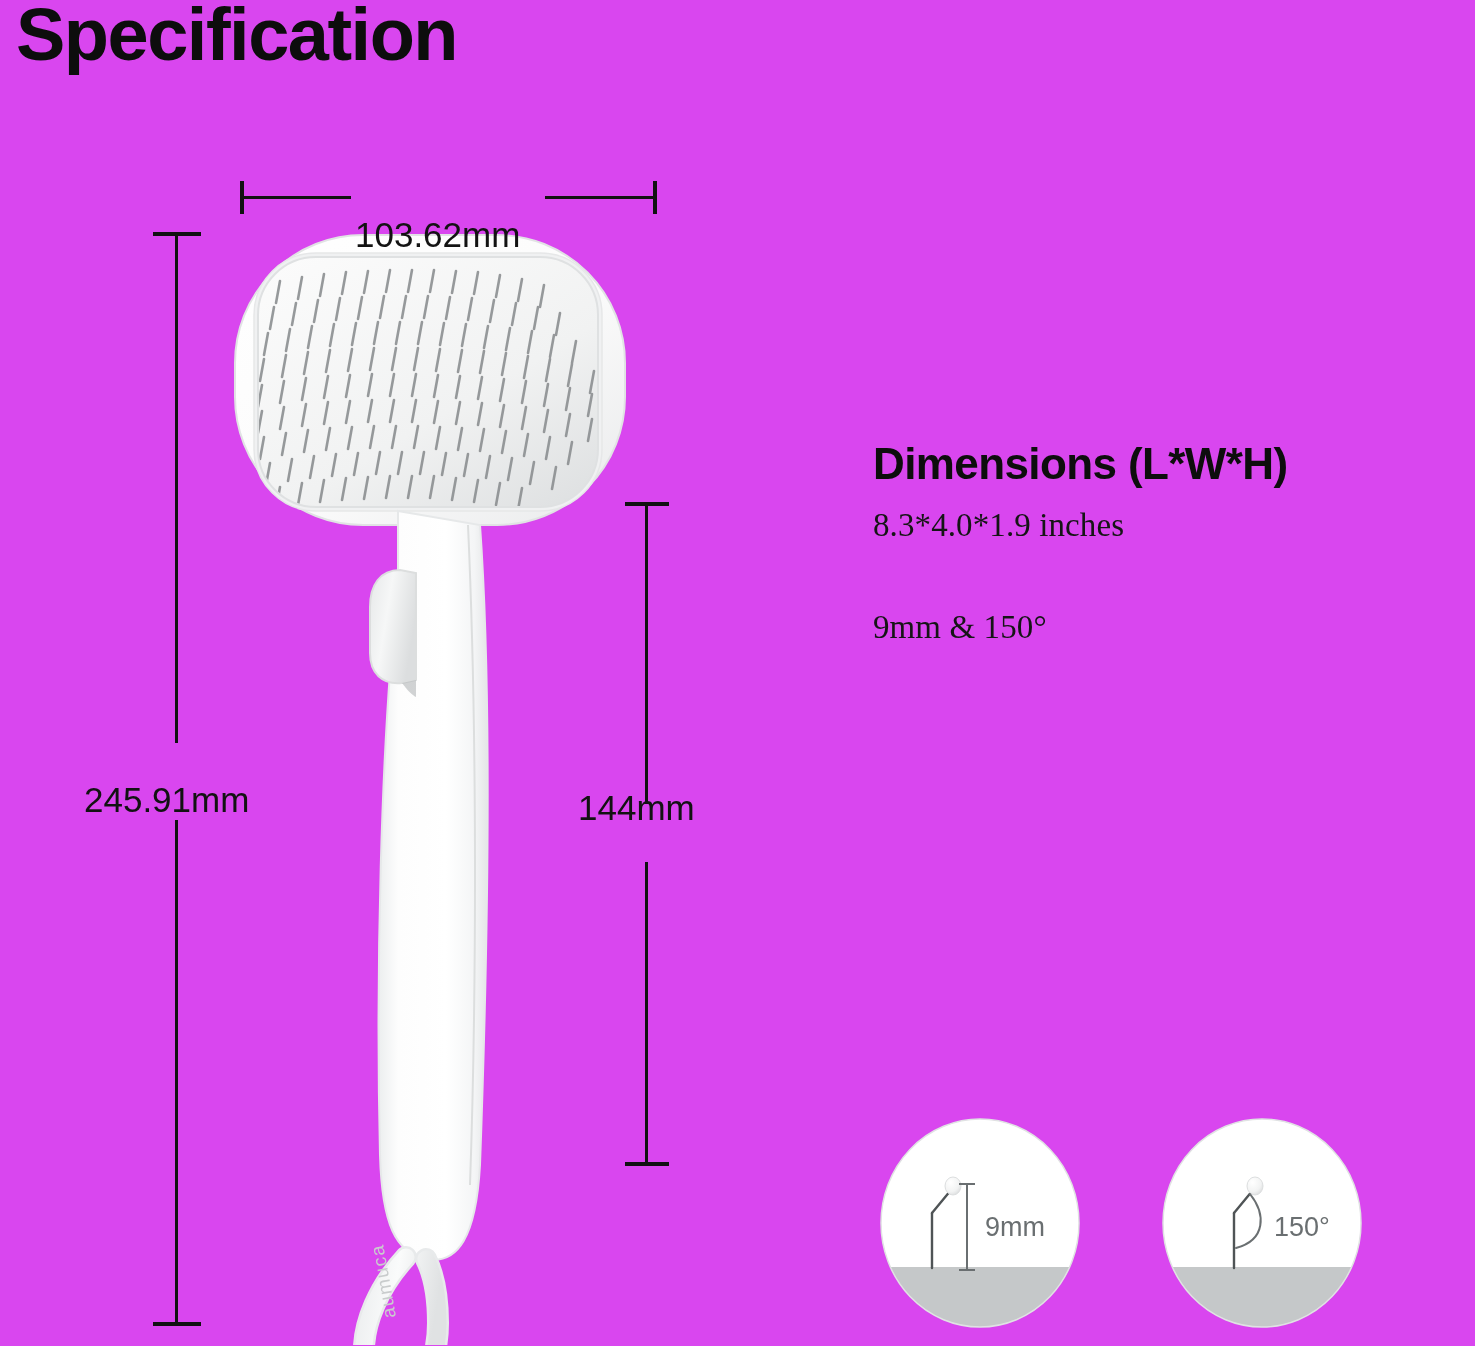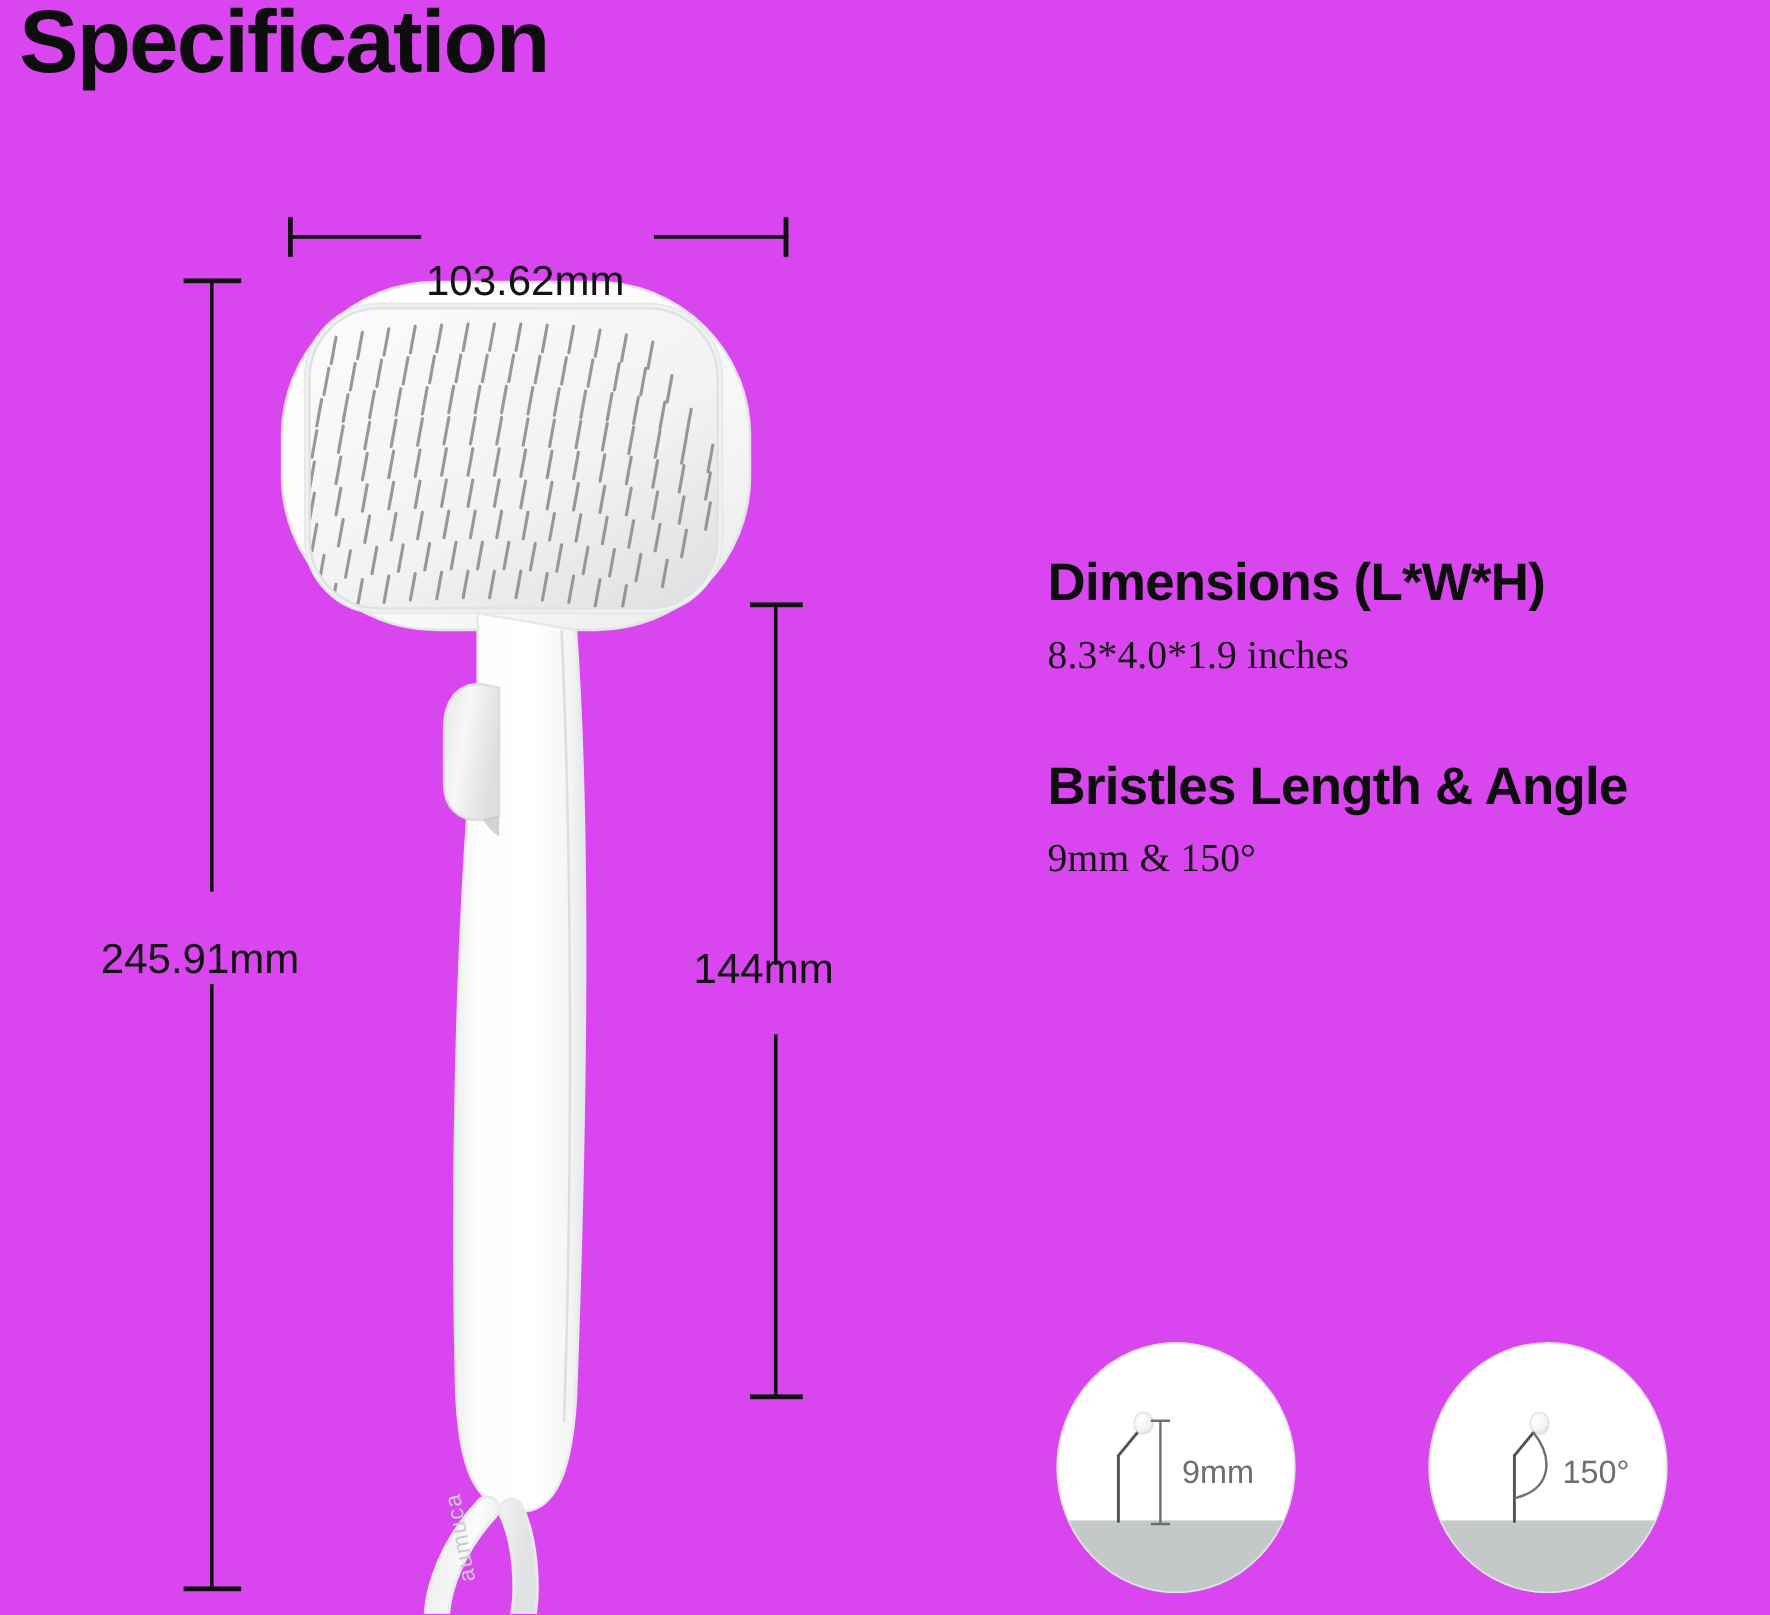"Dimensions (L*W*H)" .spec-block { margin-top: 22px -> none }
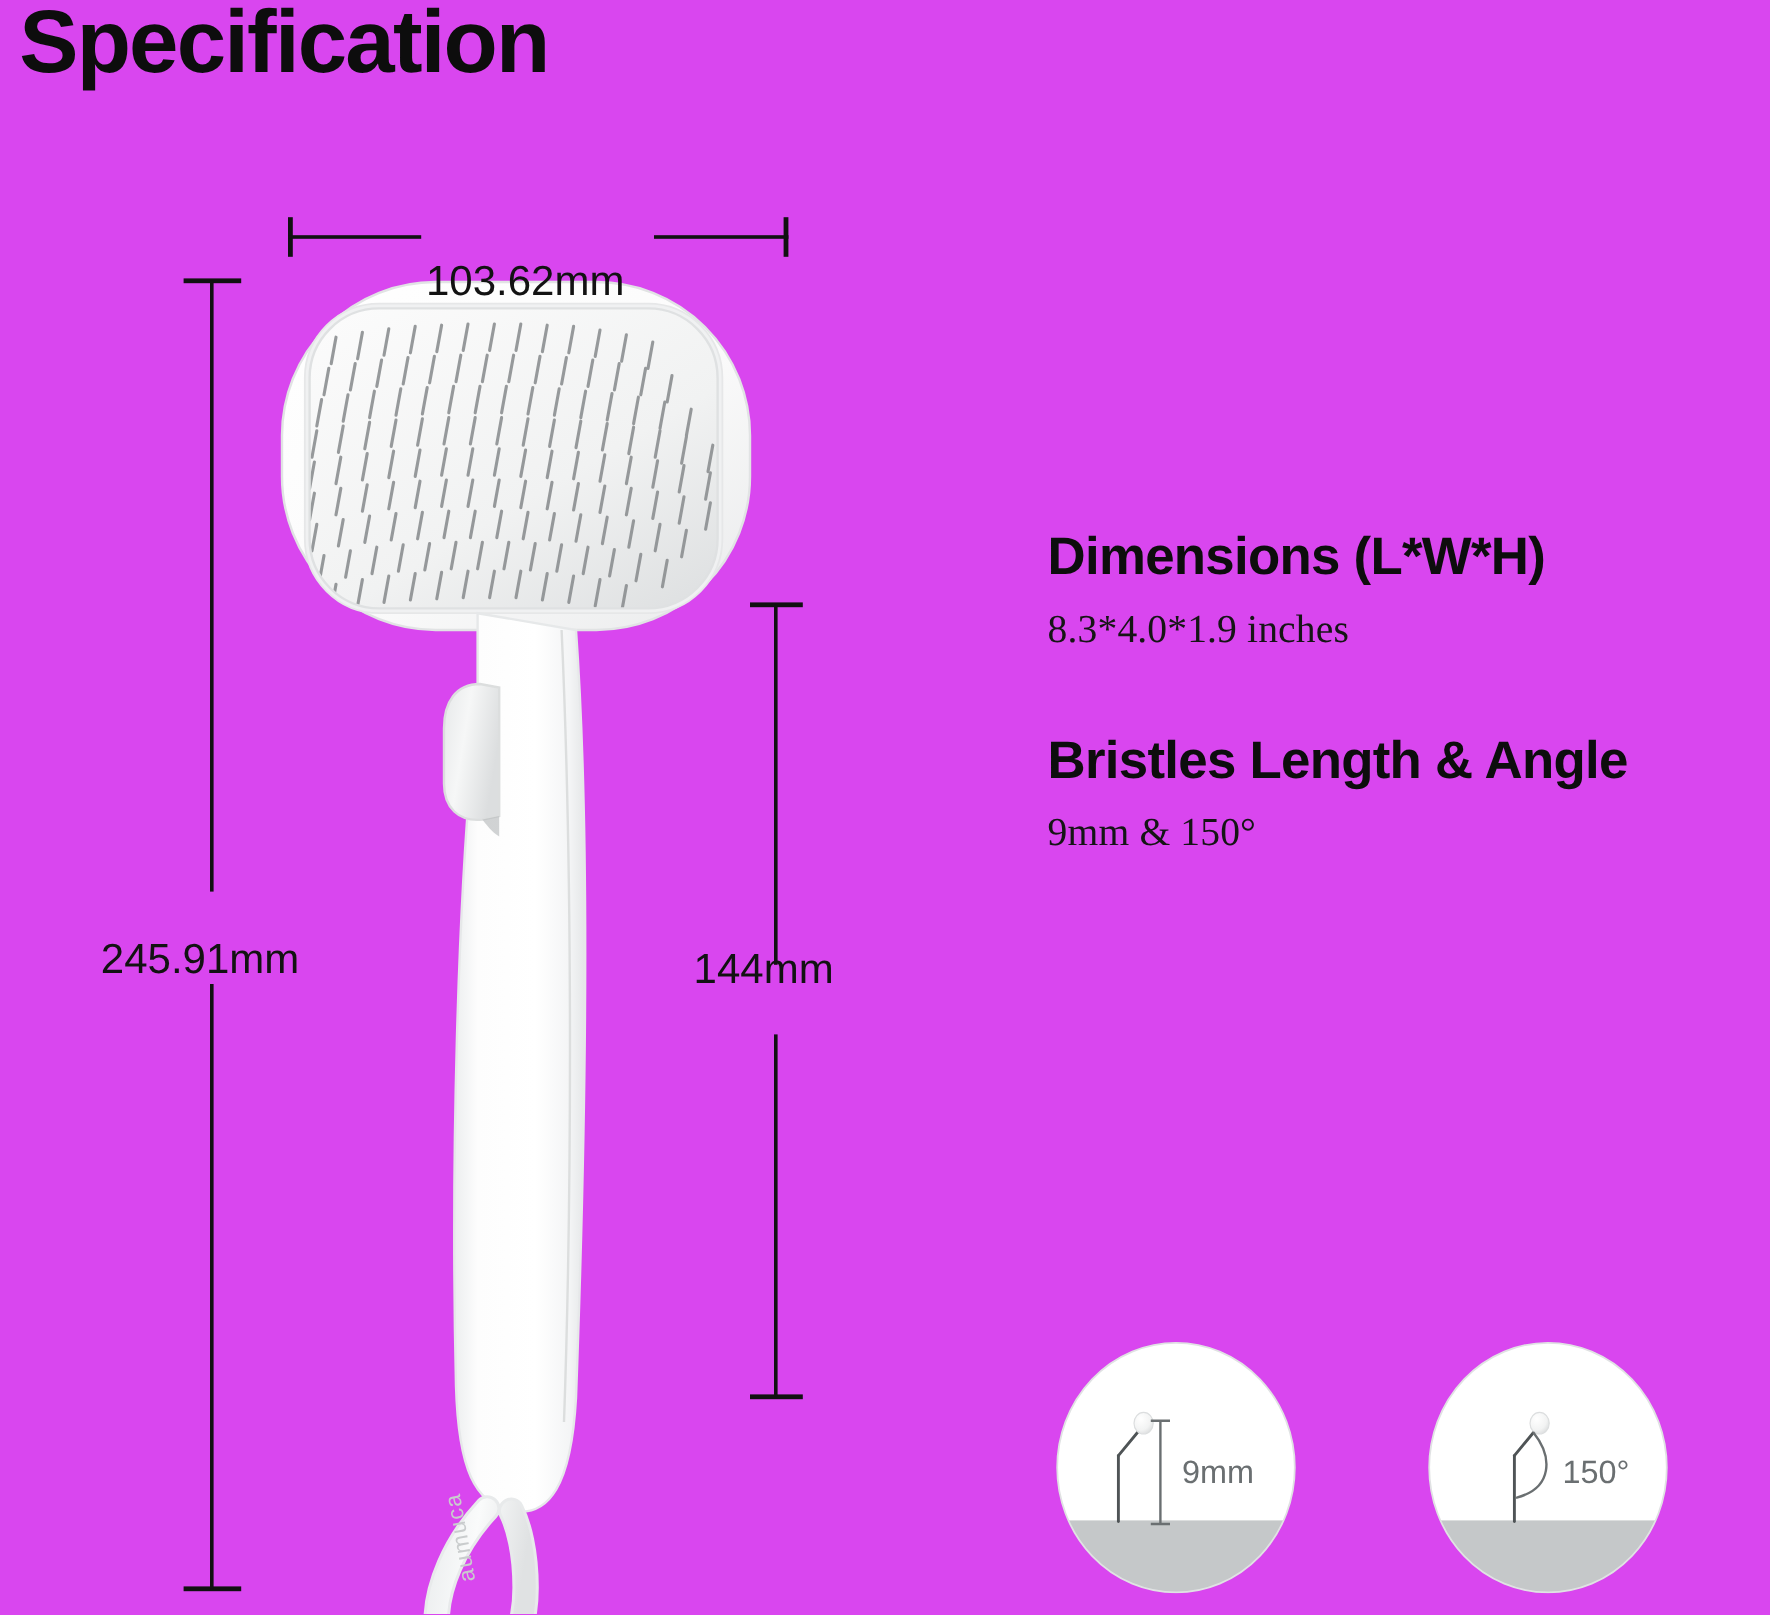"Bristles Length & Angle" div.spec-heading { html: <div>Bristles Length &amp; Angle</div> -> none }
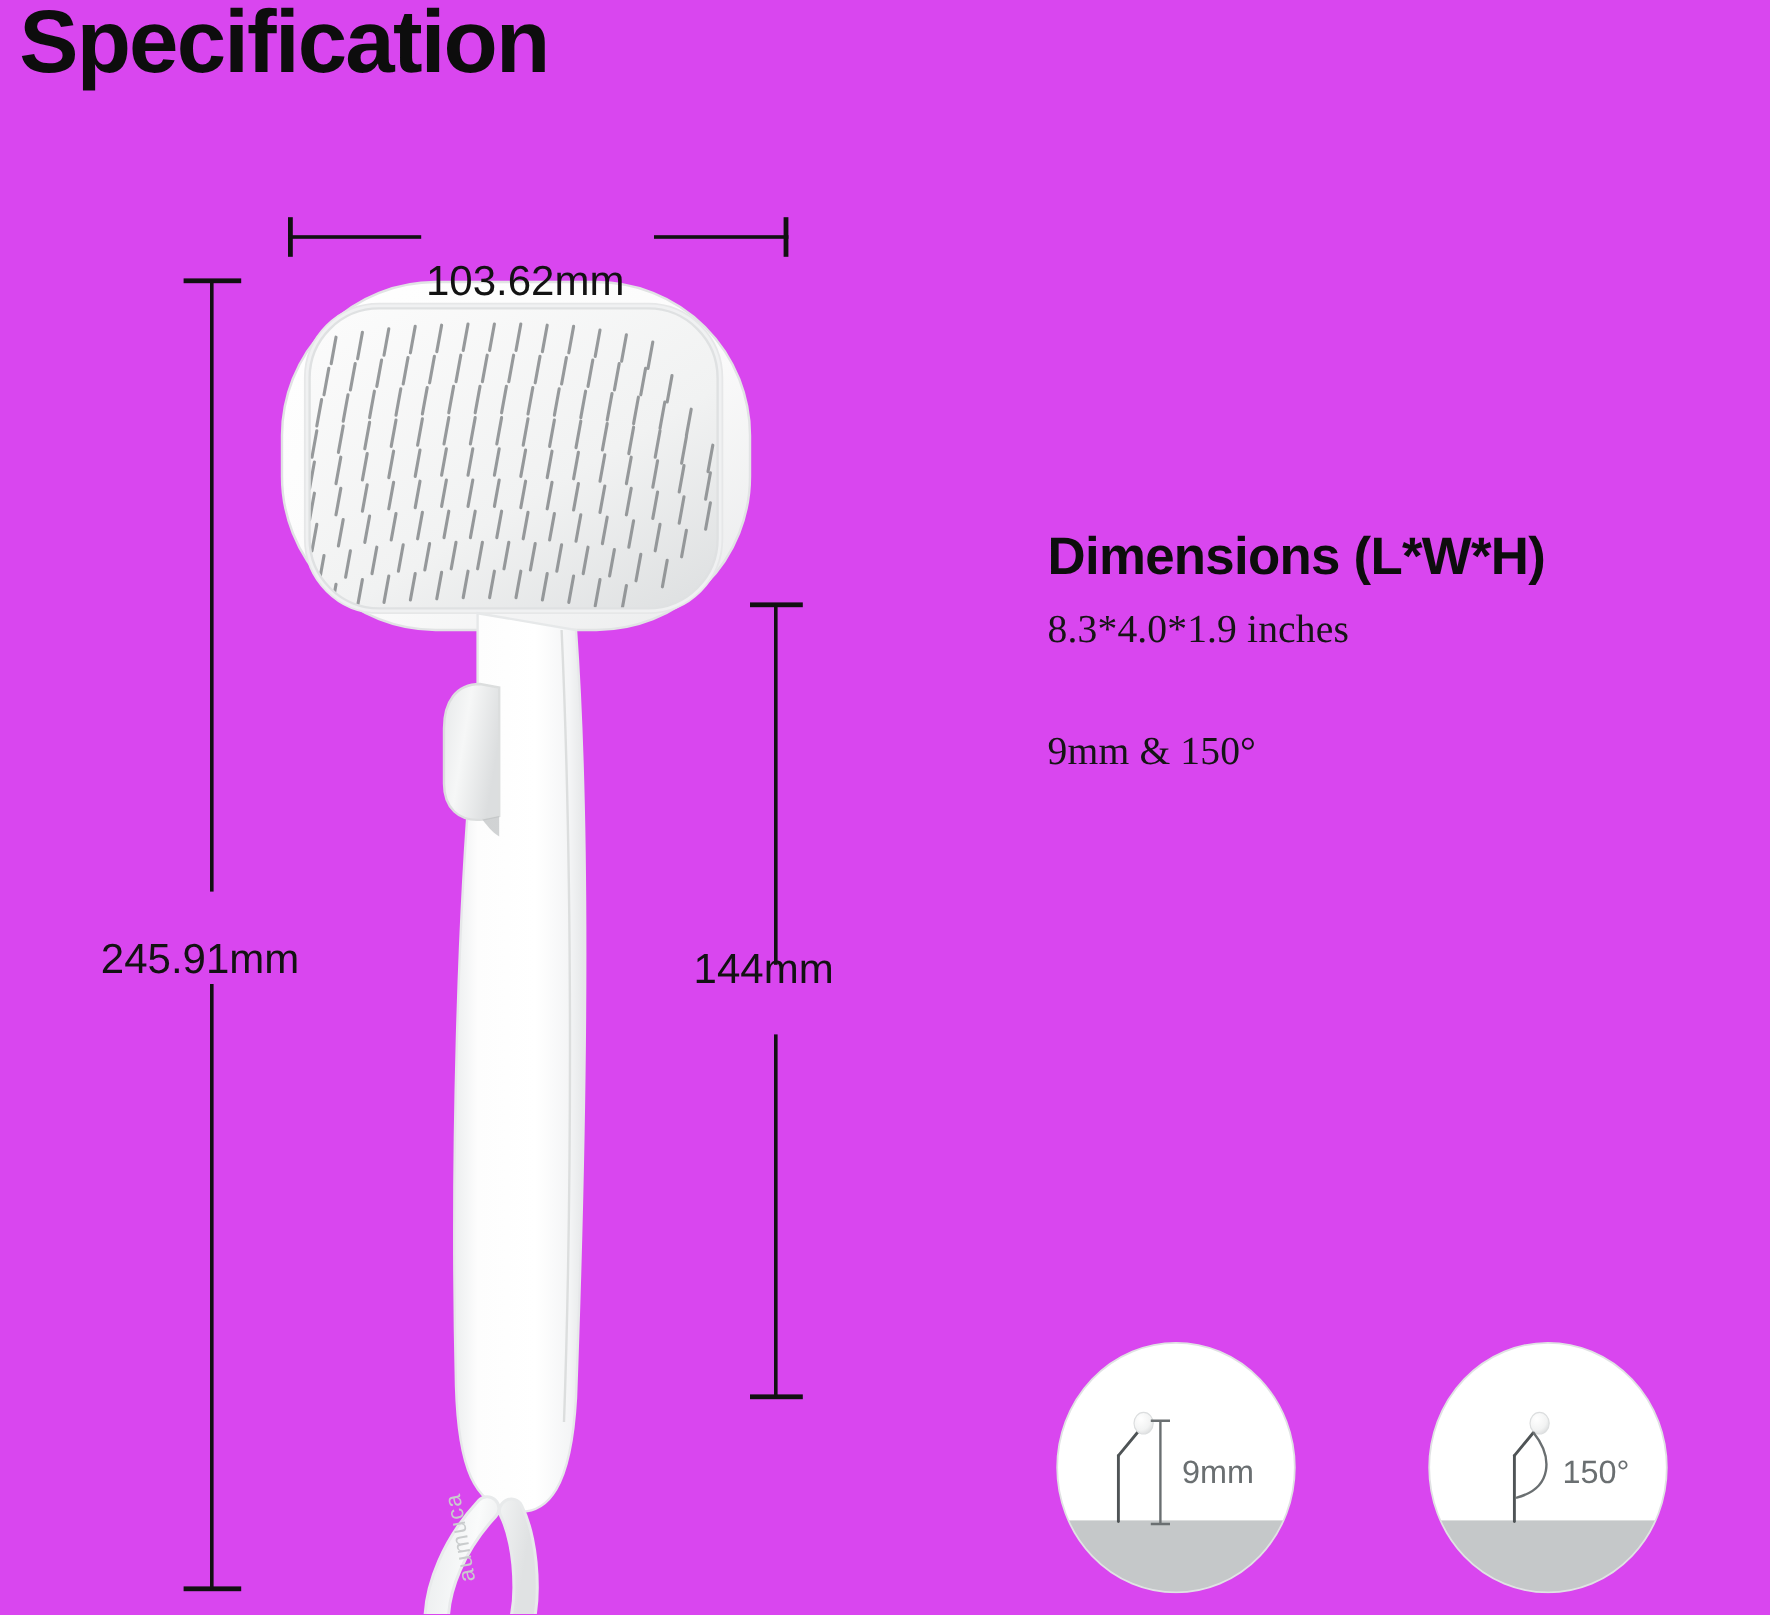"9mm" #bristle-diagrams { gap: 110px -> 82px }
